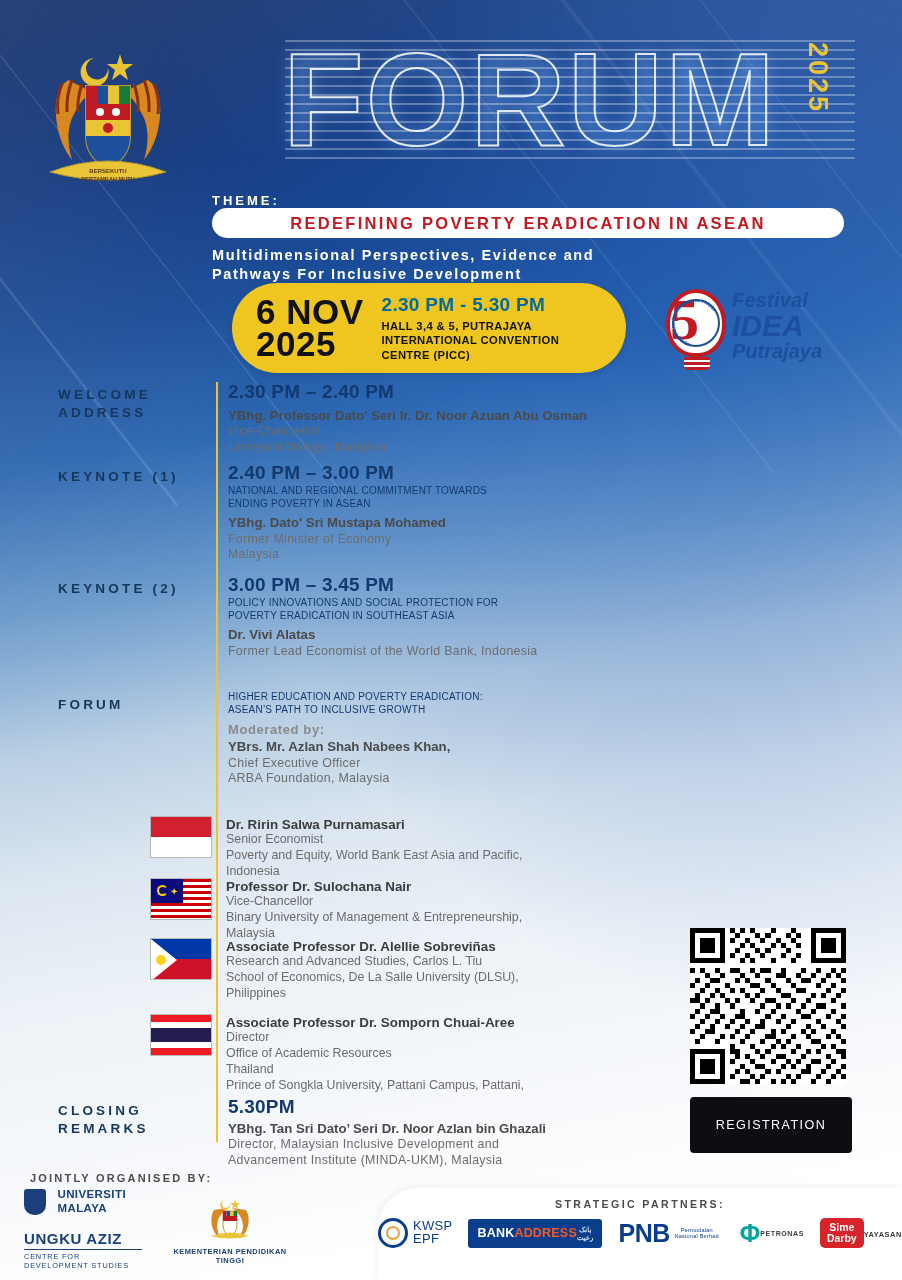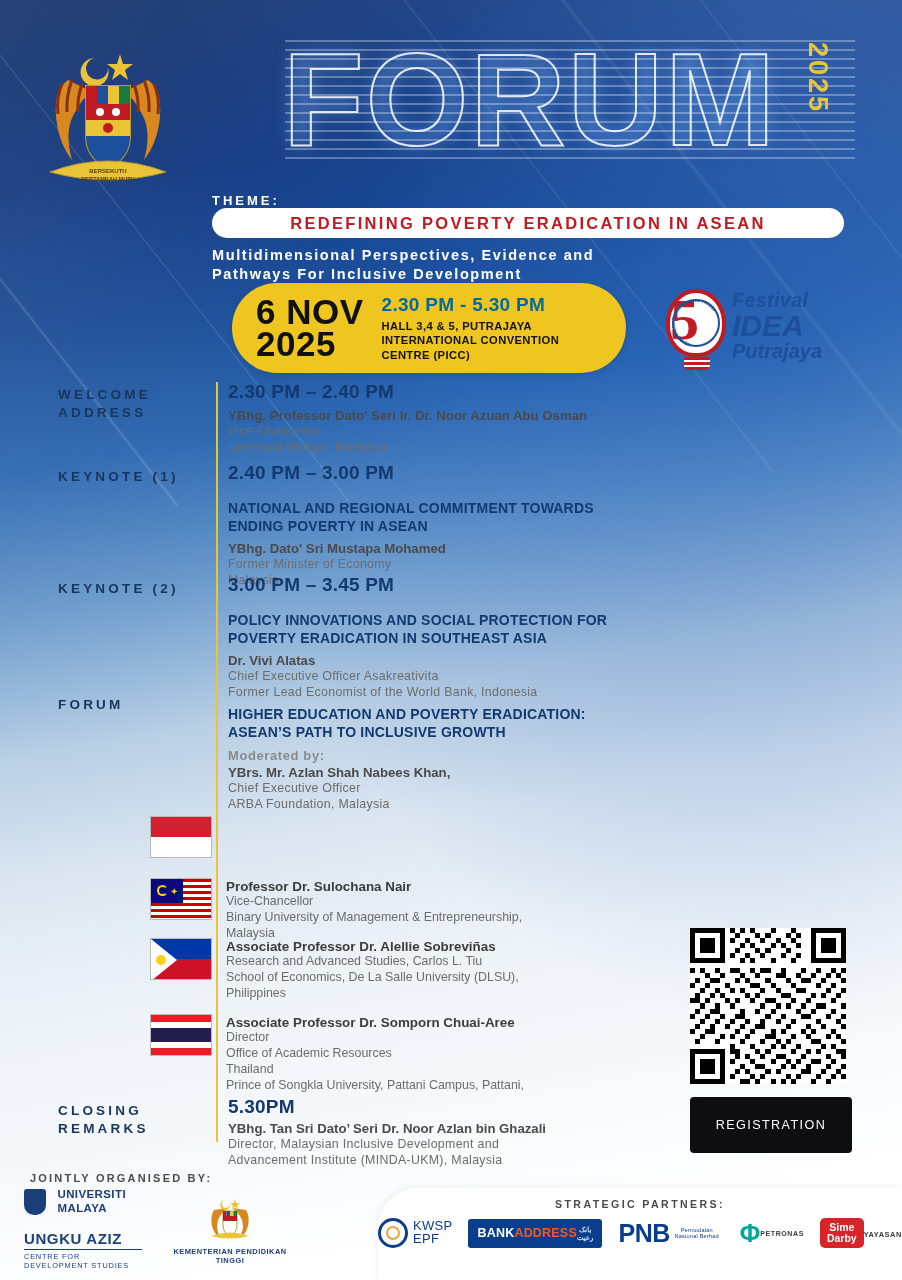"NATIONAL AND REGIONAL COMMITMENT TOWARDS" .item .t-title { font-size: 14px -> 10px; font-weight: bold -> normal; margin-top: 15px -> 0 }
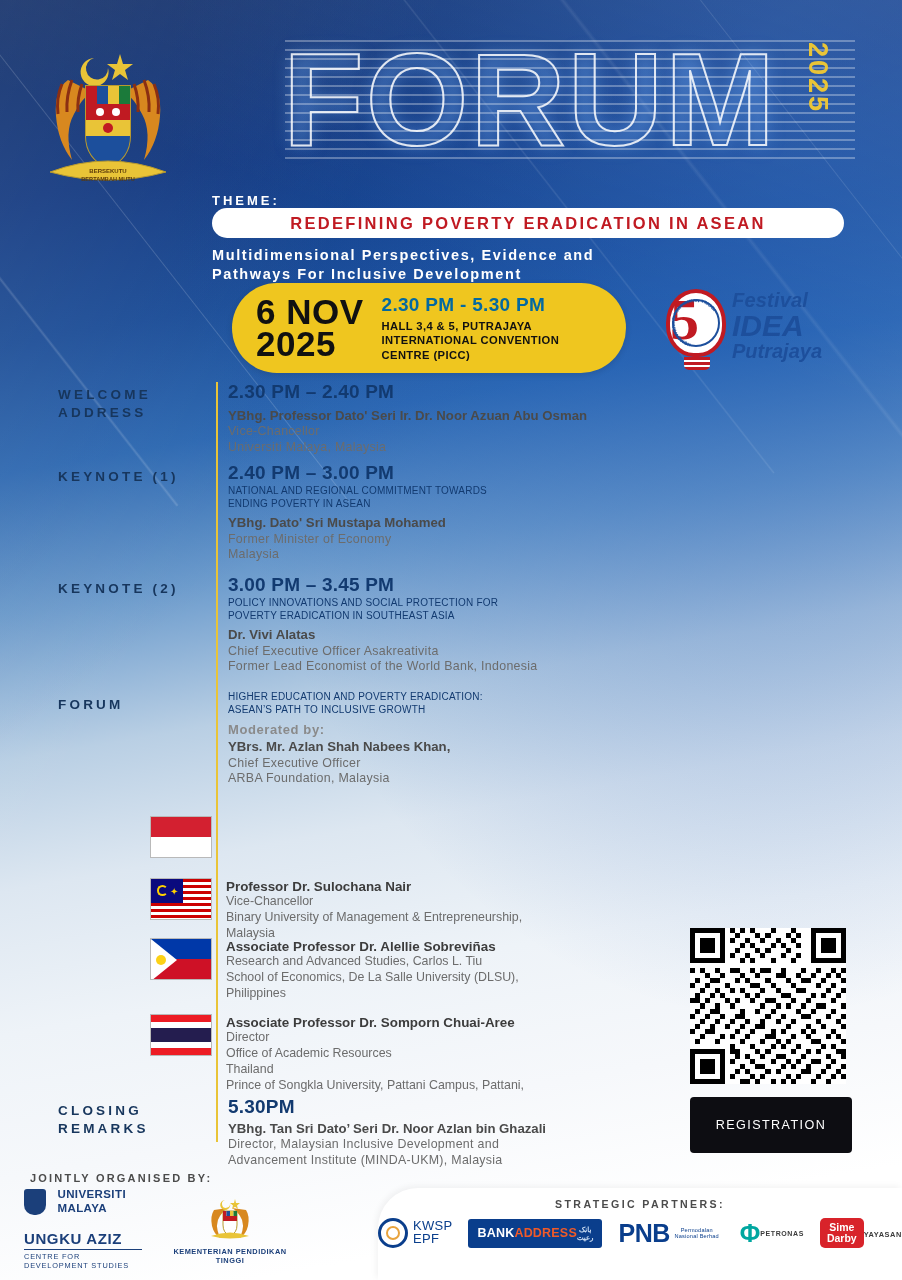"Chief Executive Officer Asakreativita" div.t-meta { html: <div>Chief Executive Officer Asakreativita</div> -> none }
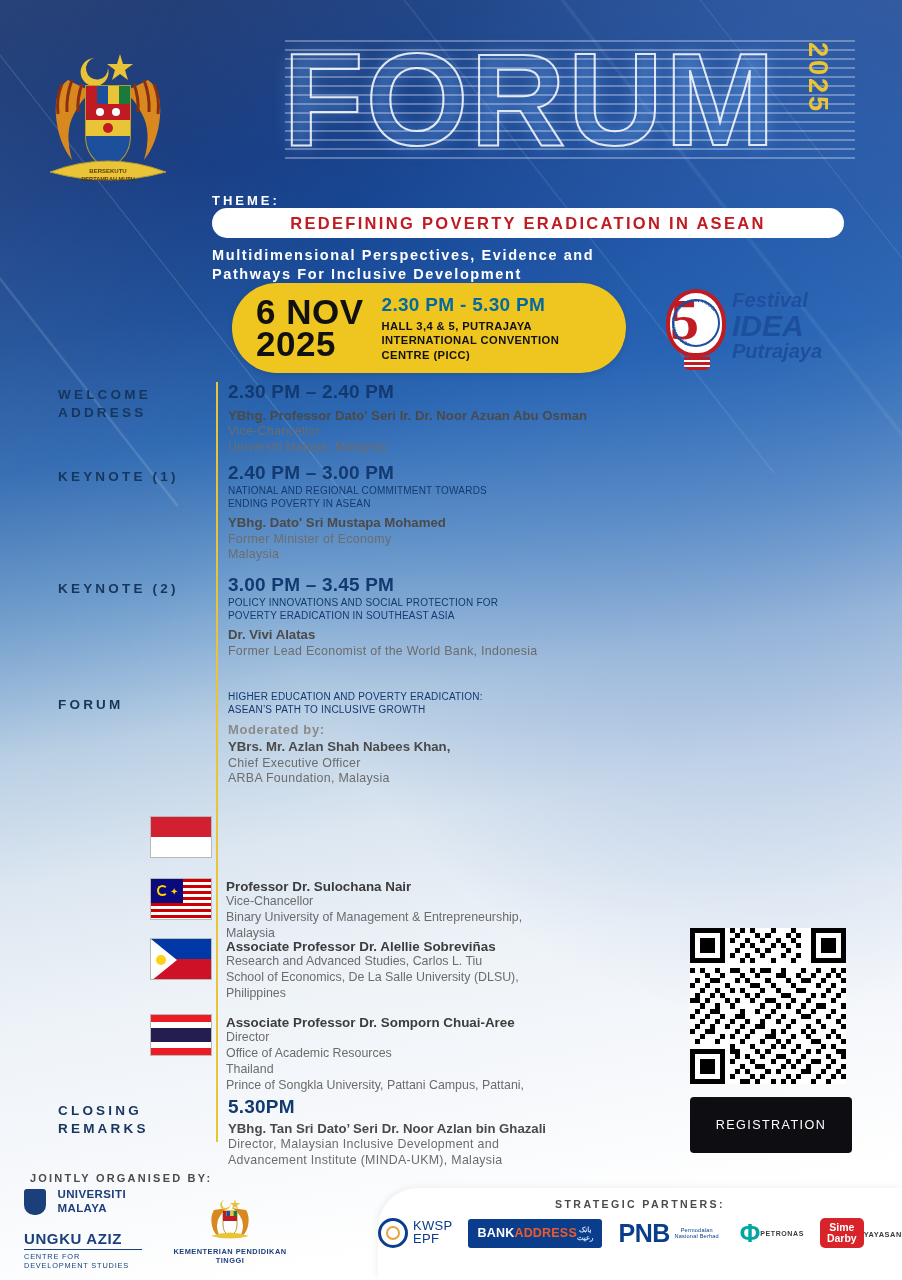"Dr. Ririn Salwa Purnamasari" div.ptxt { html: none -> <div> <div>Dr. Ririn Salwa Purnamasari</div> <div>Senior Economist</div> <div>Poverty and Equity, World Bank East Asia and Pacific,</div> <div>Indonesia</div> </div> }
